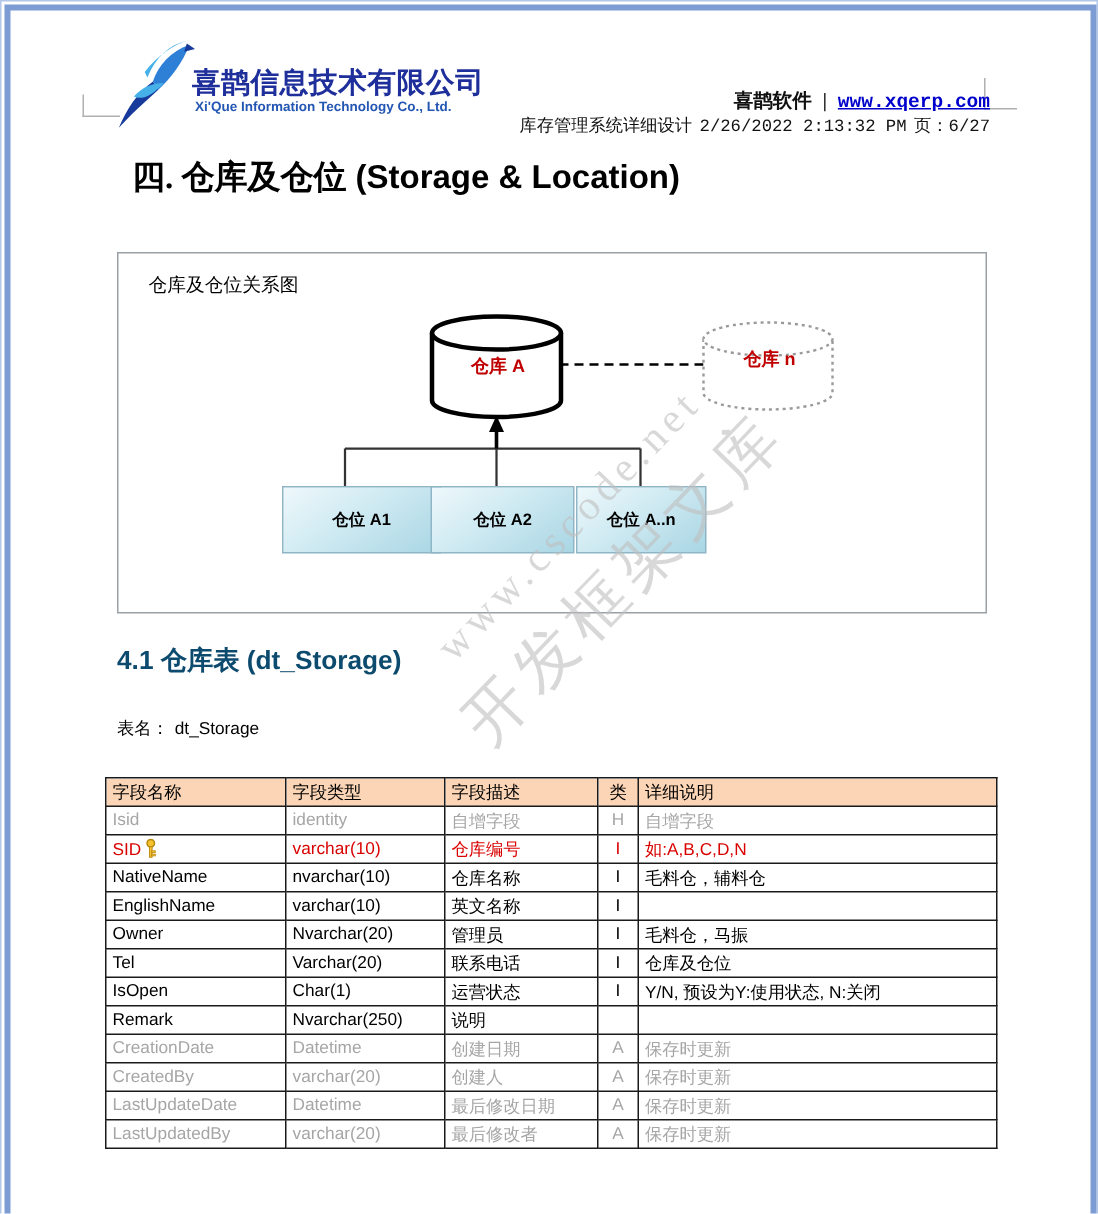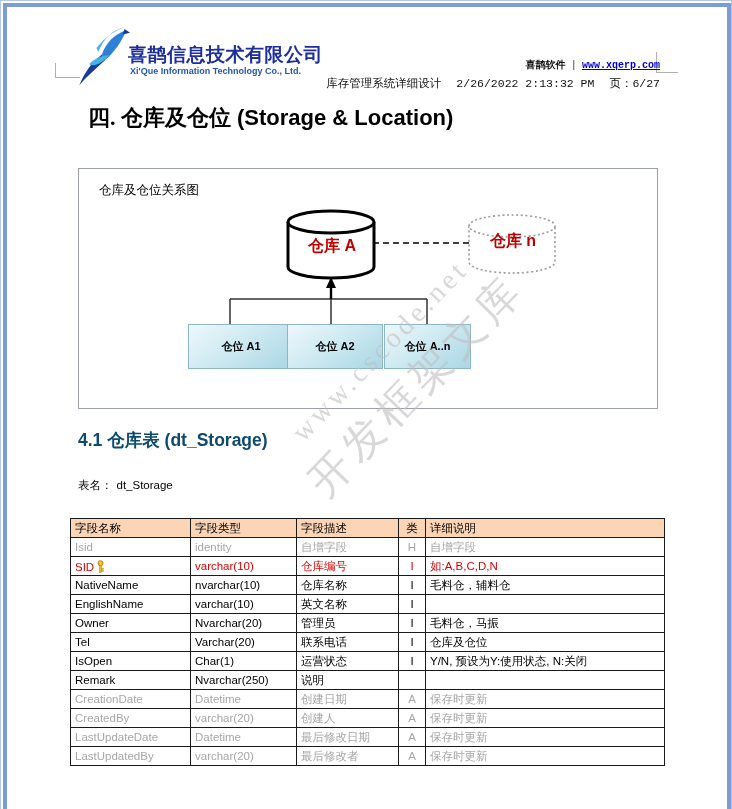"喜鹊软件 | www.xqerp.com" .hdr-r1 { font-size: 10px -> 13px }
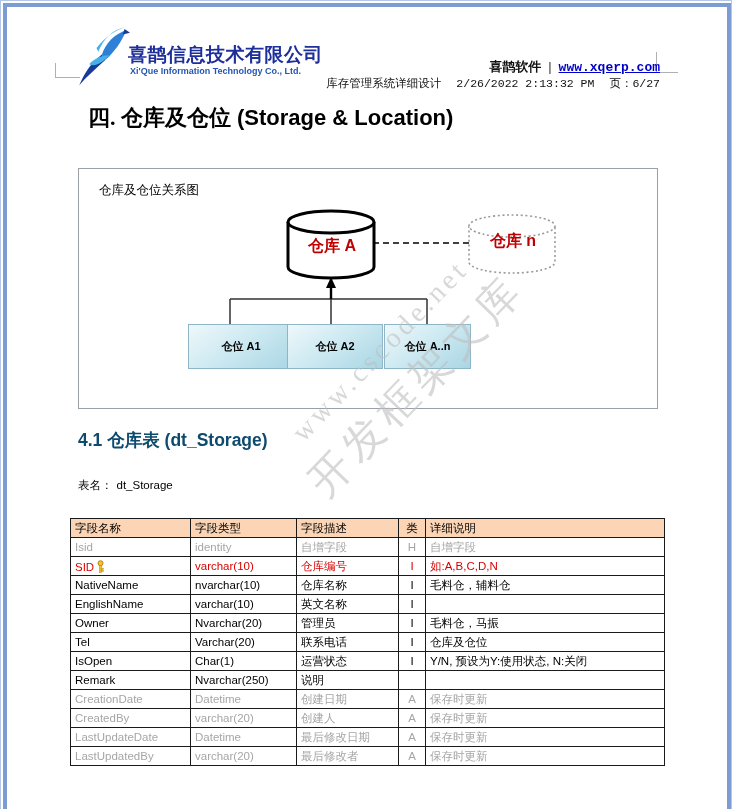"2/26/2022 2:13:32 PM" .hdr-r2 .sp { margin-left: 15px -> 5px }
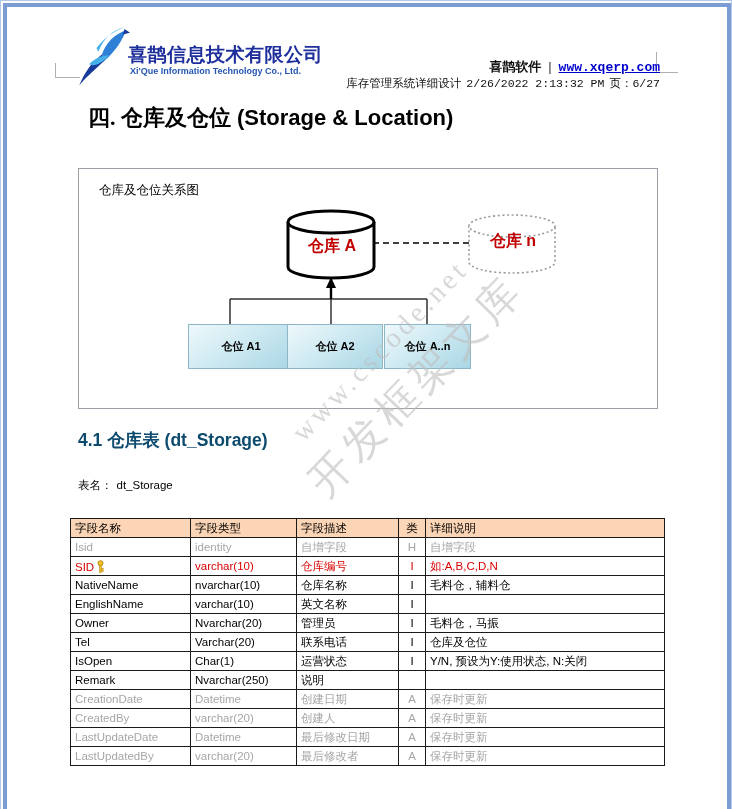"仓库 A" .cyl-label { font-size: 16px -> 12px }
